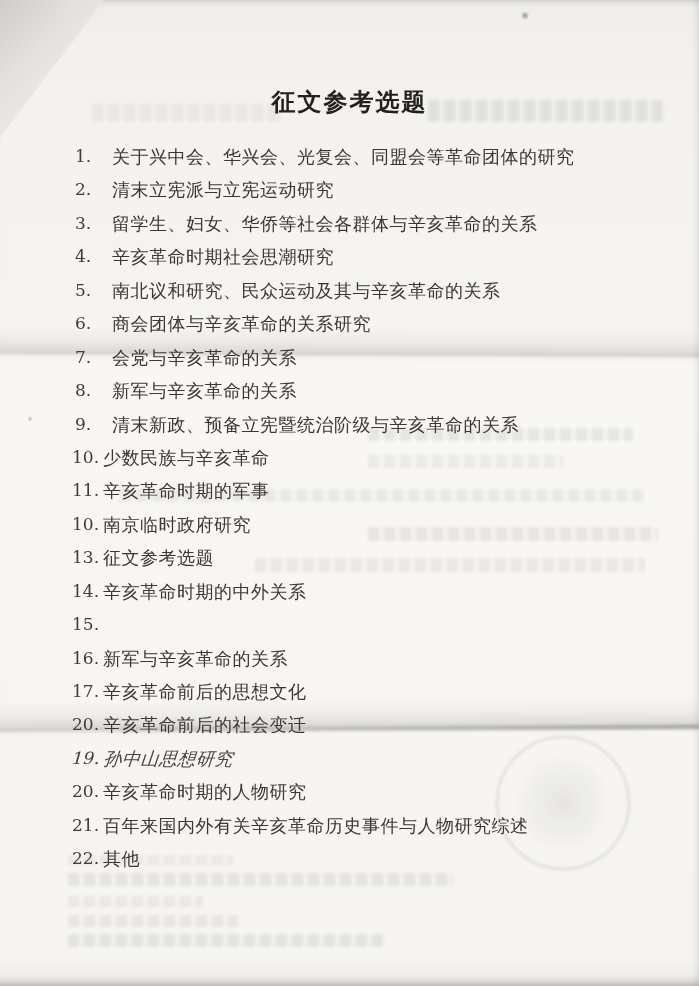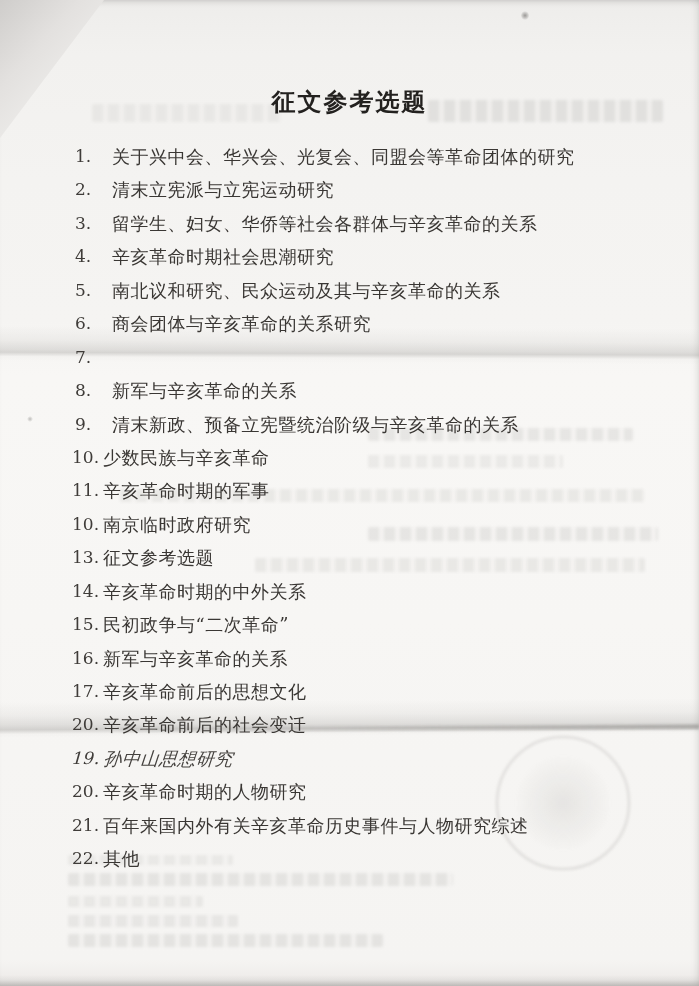"会党与辛亥革命的关系" span.topic-text { html: none -> <span>会党与辛亥革命的关系</span> }
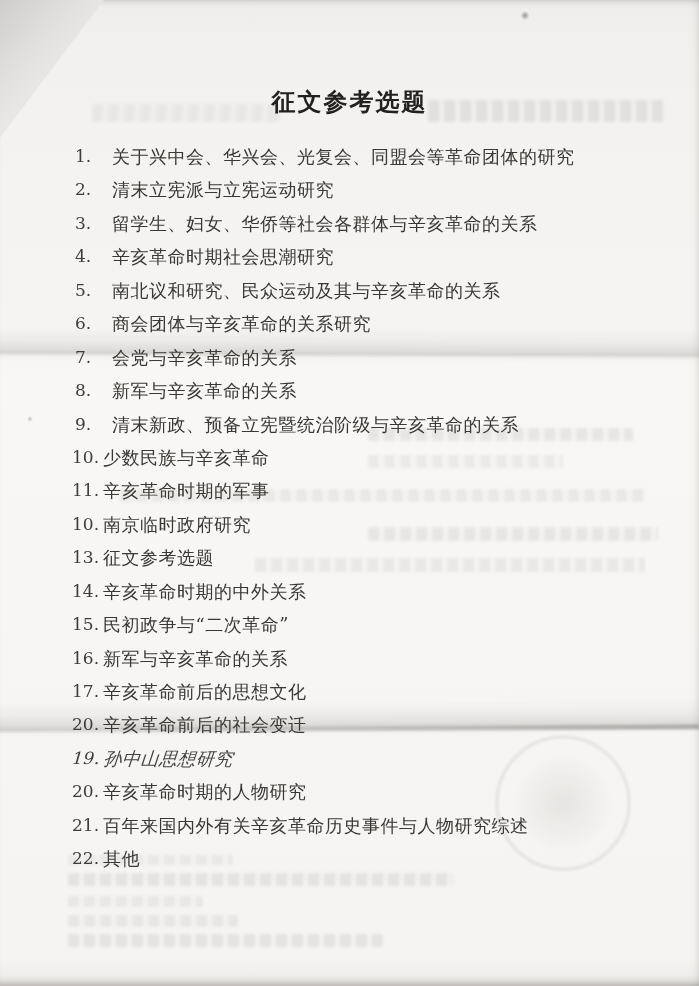"民初政争与“二次革命”" span.topic-text { html: <span>民初政争与“二次革命”</span> -> none }
